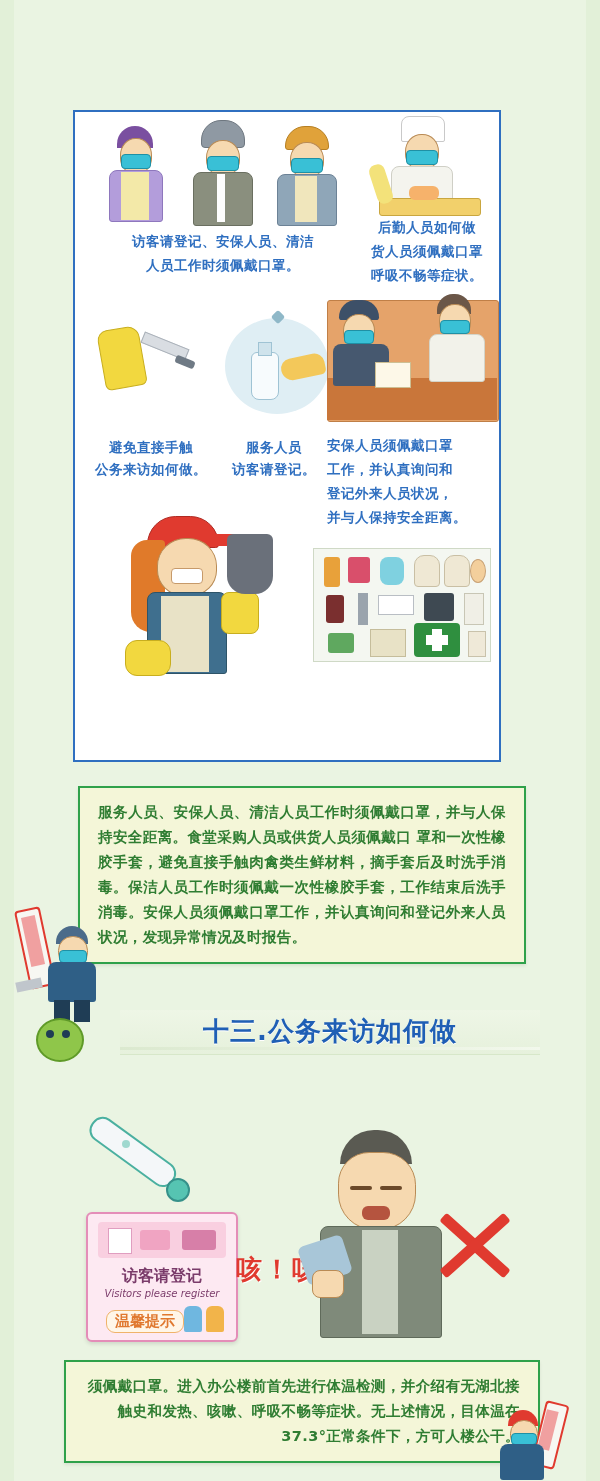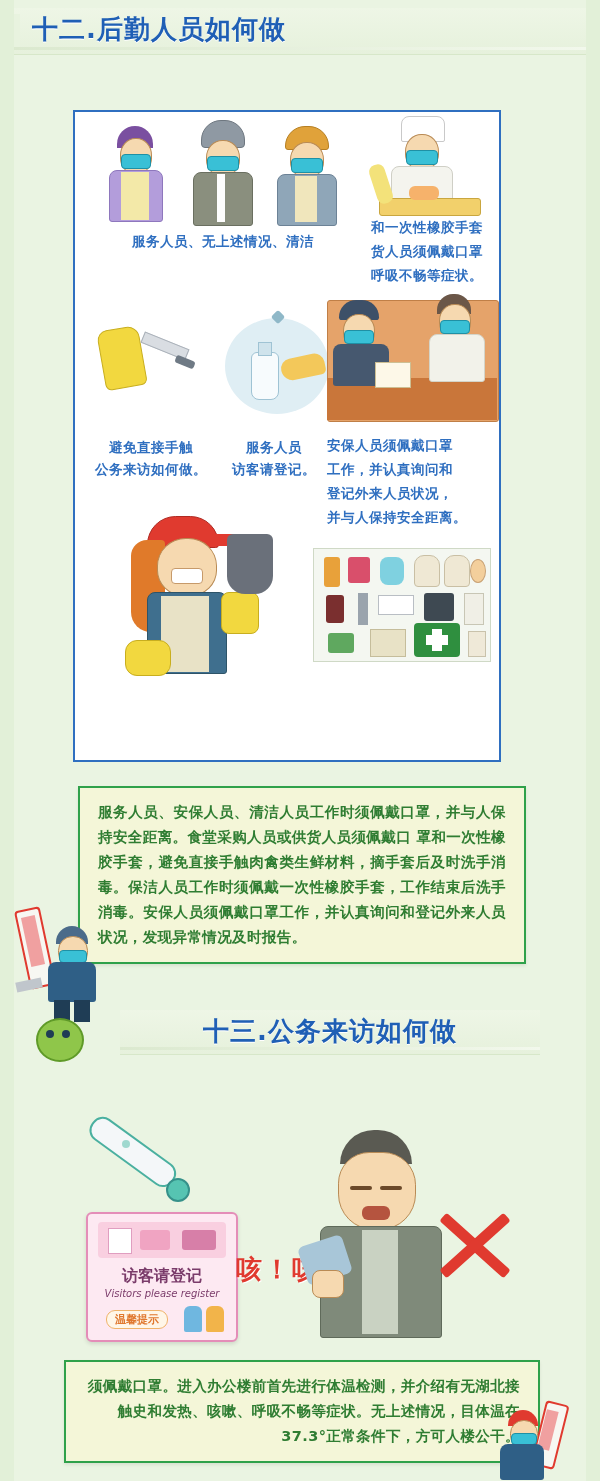"十二.后勤人员如何做" div.sec-head { html: <div> <div></div> <div>十二.后勤人员如何做</div> <div></div> </div> -> none }
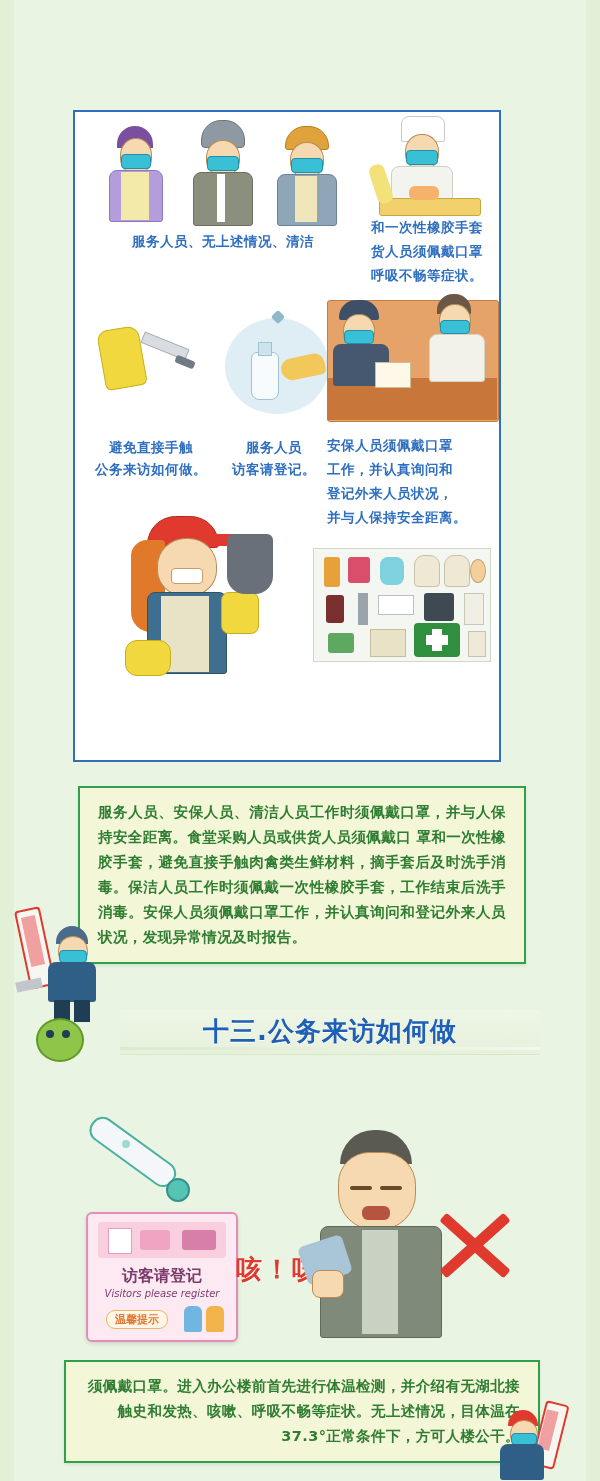"和一次性橡胶手套" div.cap { text: 和一次性橡胶手套 -> 后勤人员如何做 }
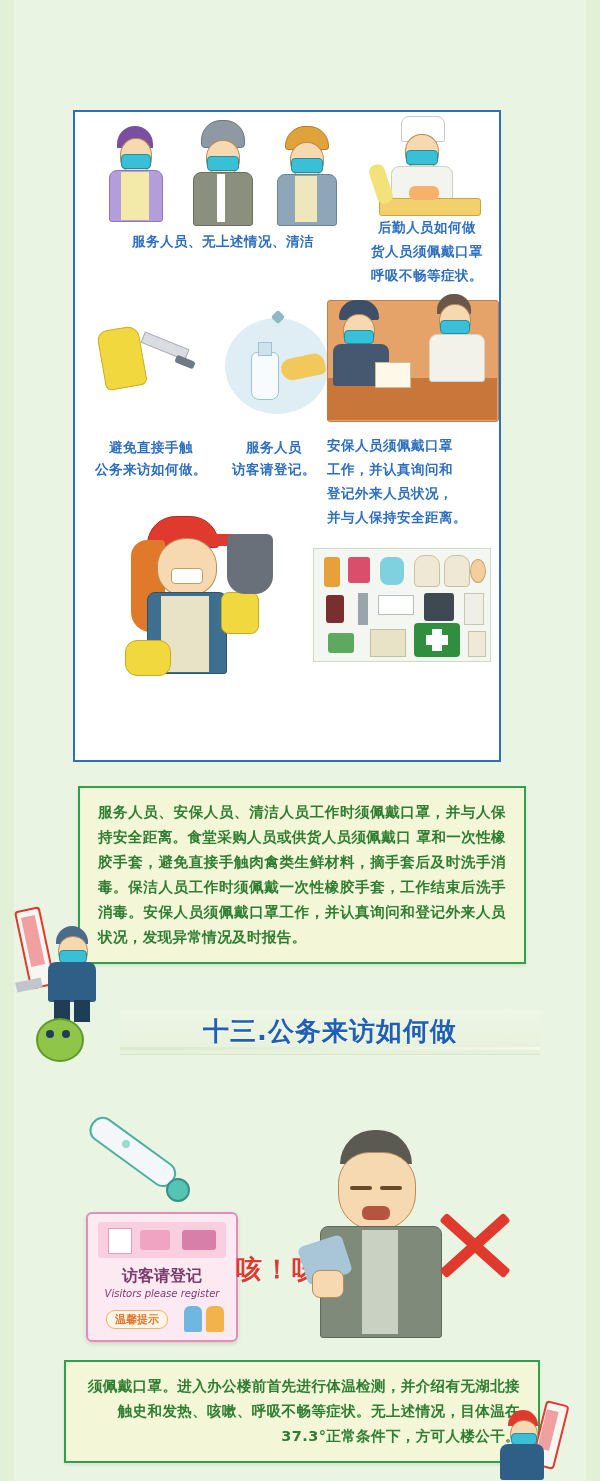"服务人员、无上述情况、清洁" div.cap { text: 服务人员、无上述情况 -> 访客请登记、安保人员 }
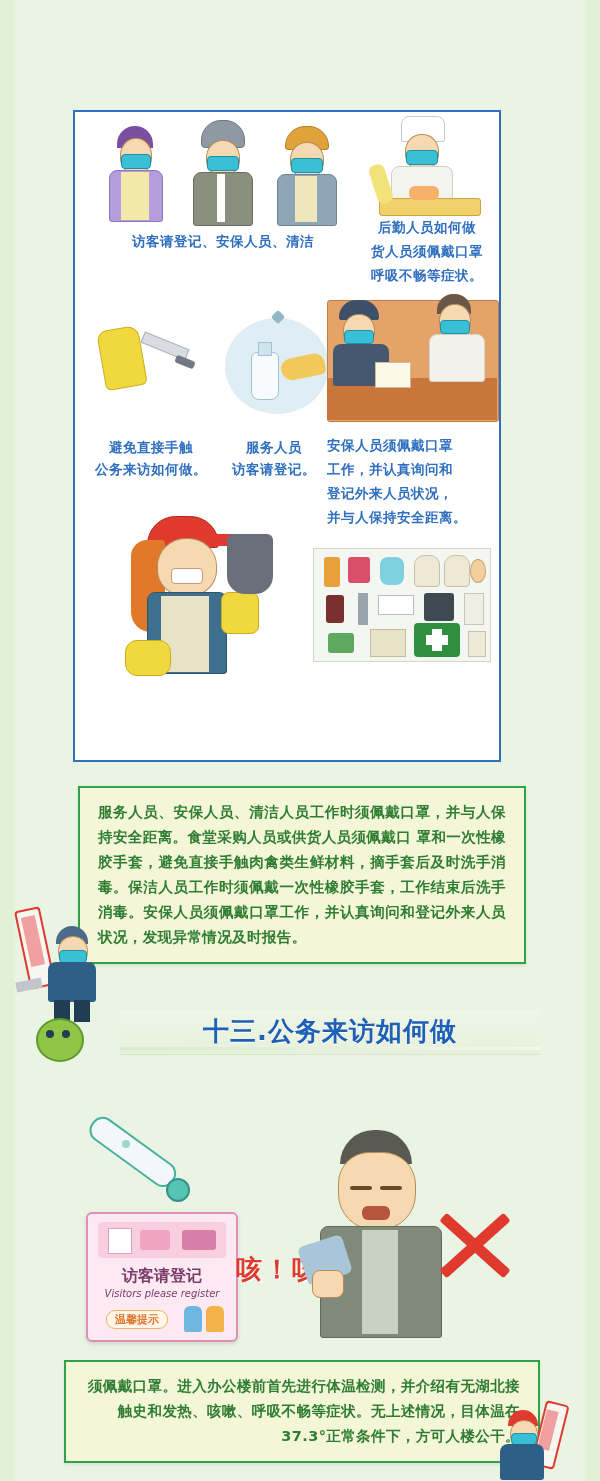"人员工作时须佩戴口罩。" div.cap { html: none -> <div>人员工作时须佩戴口罩。</div> }
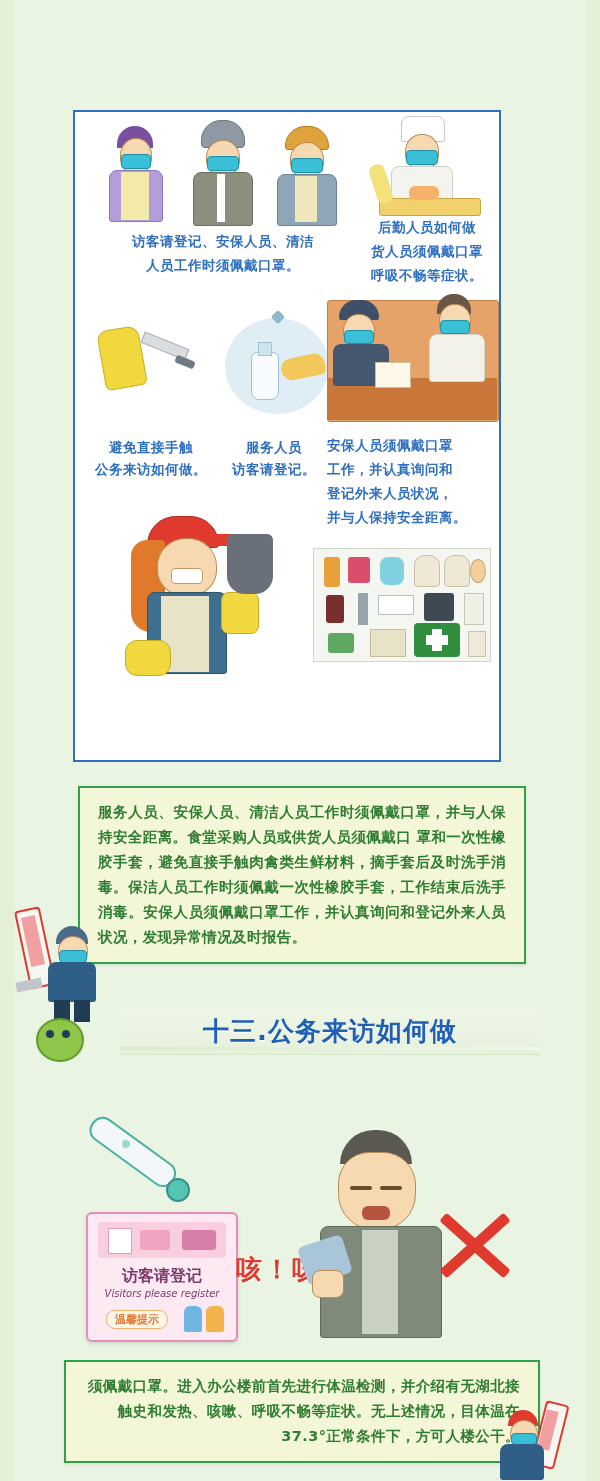"温馨提示" .vcard .v3 { font-size: 11px -> 15px }
